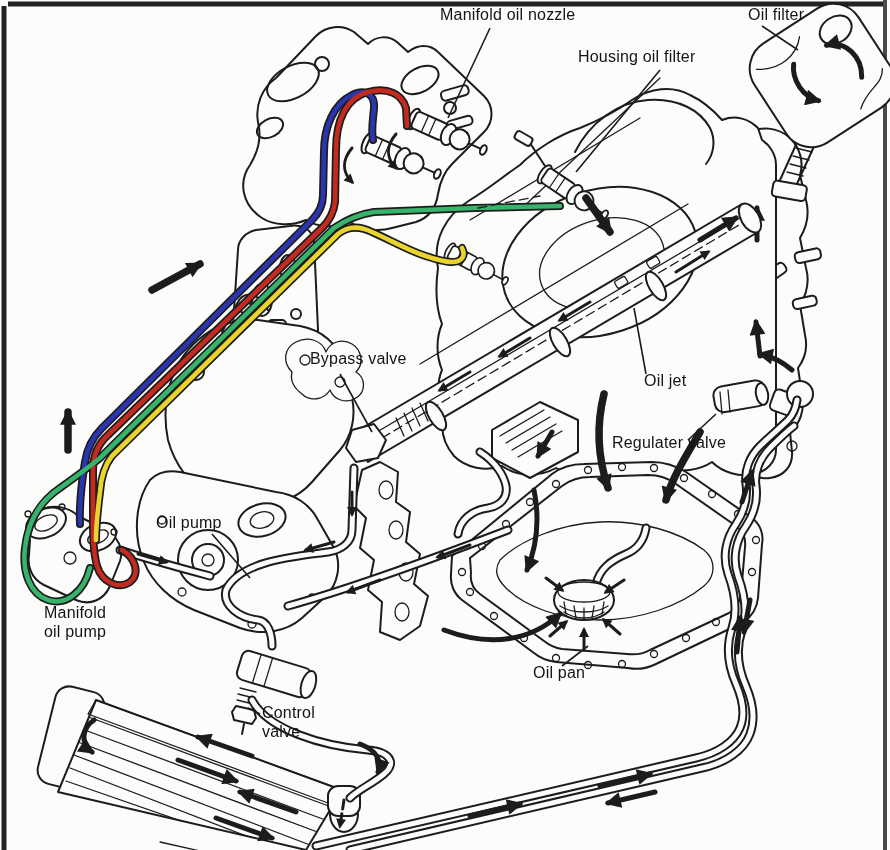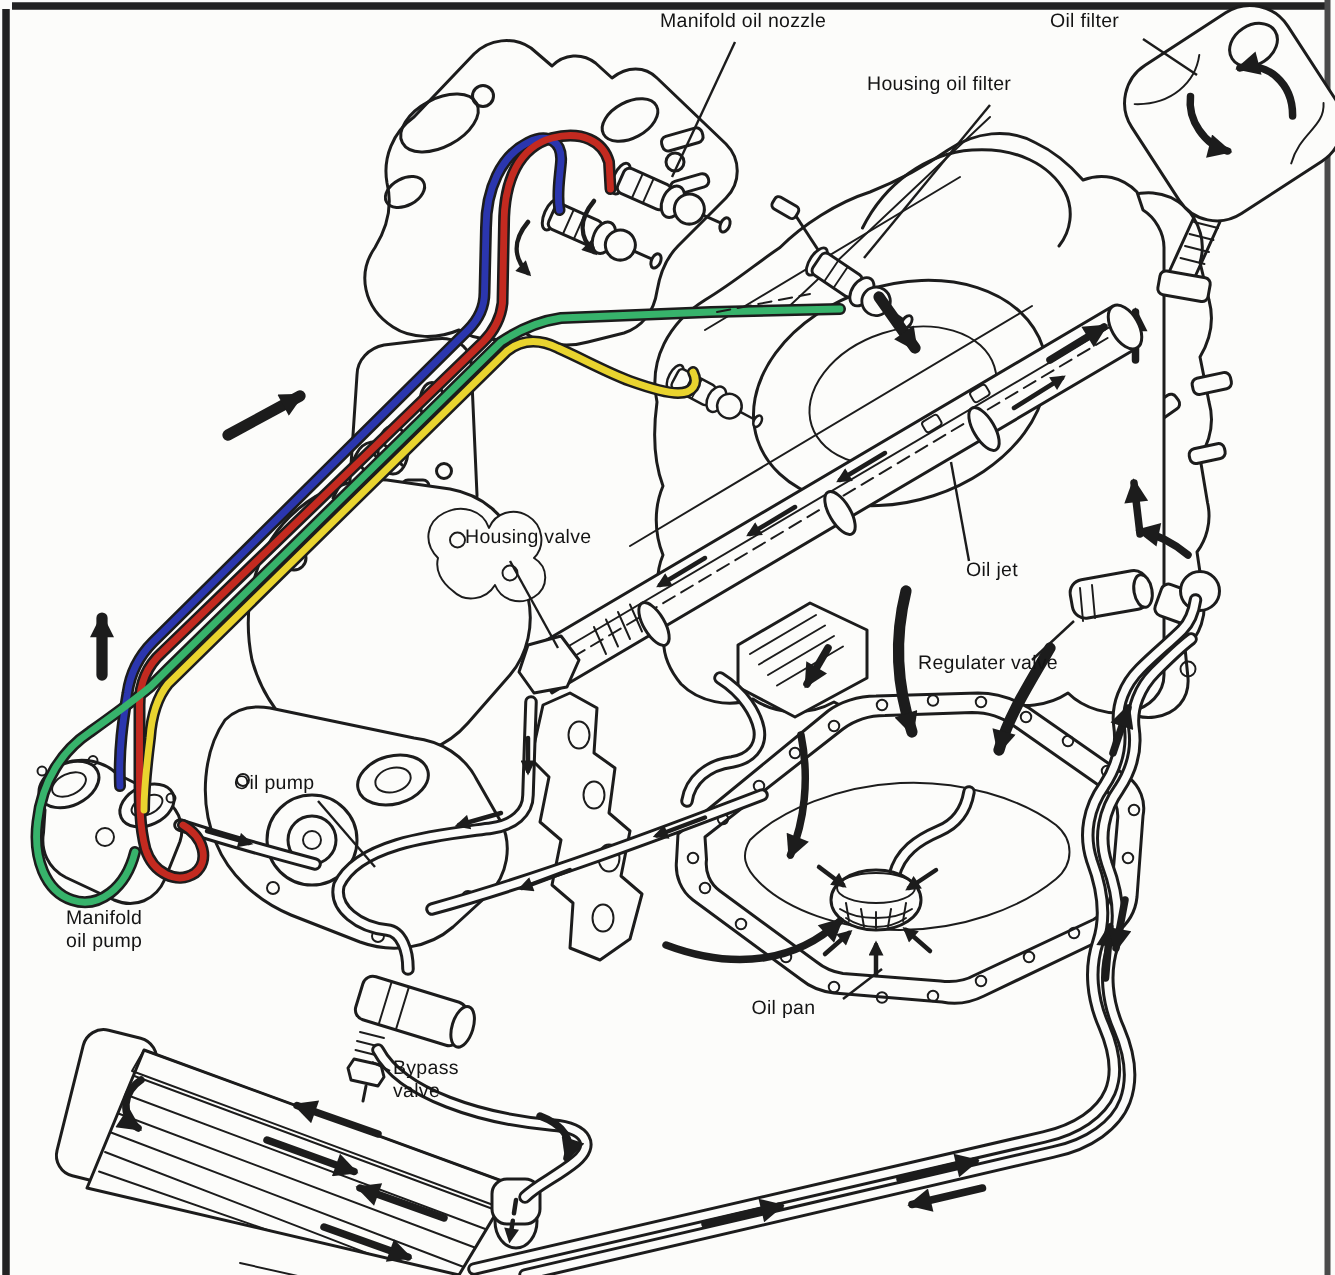"Manifold oil nozzle" .lbl { font-size: 13px -> 16px }
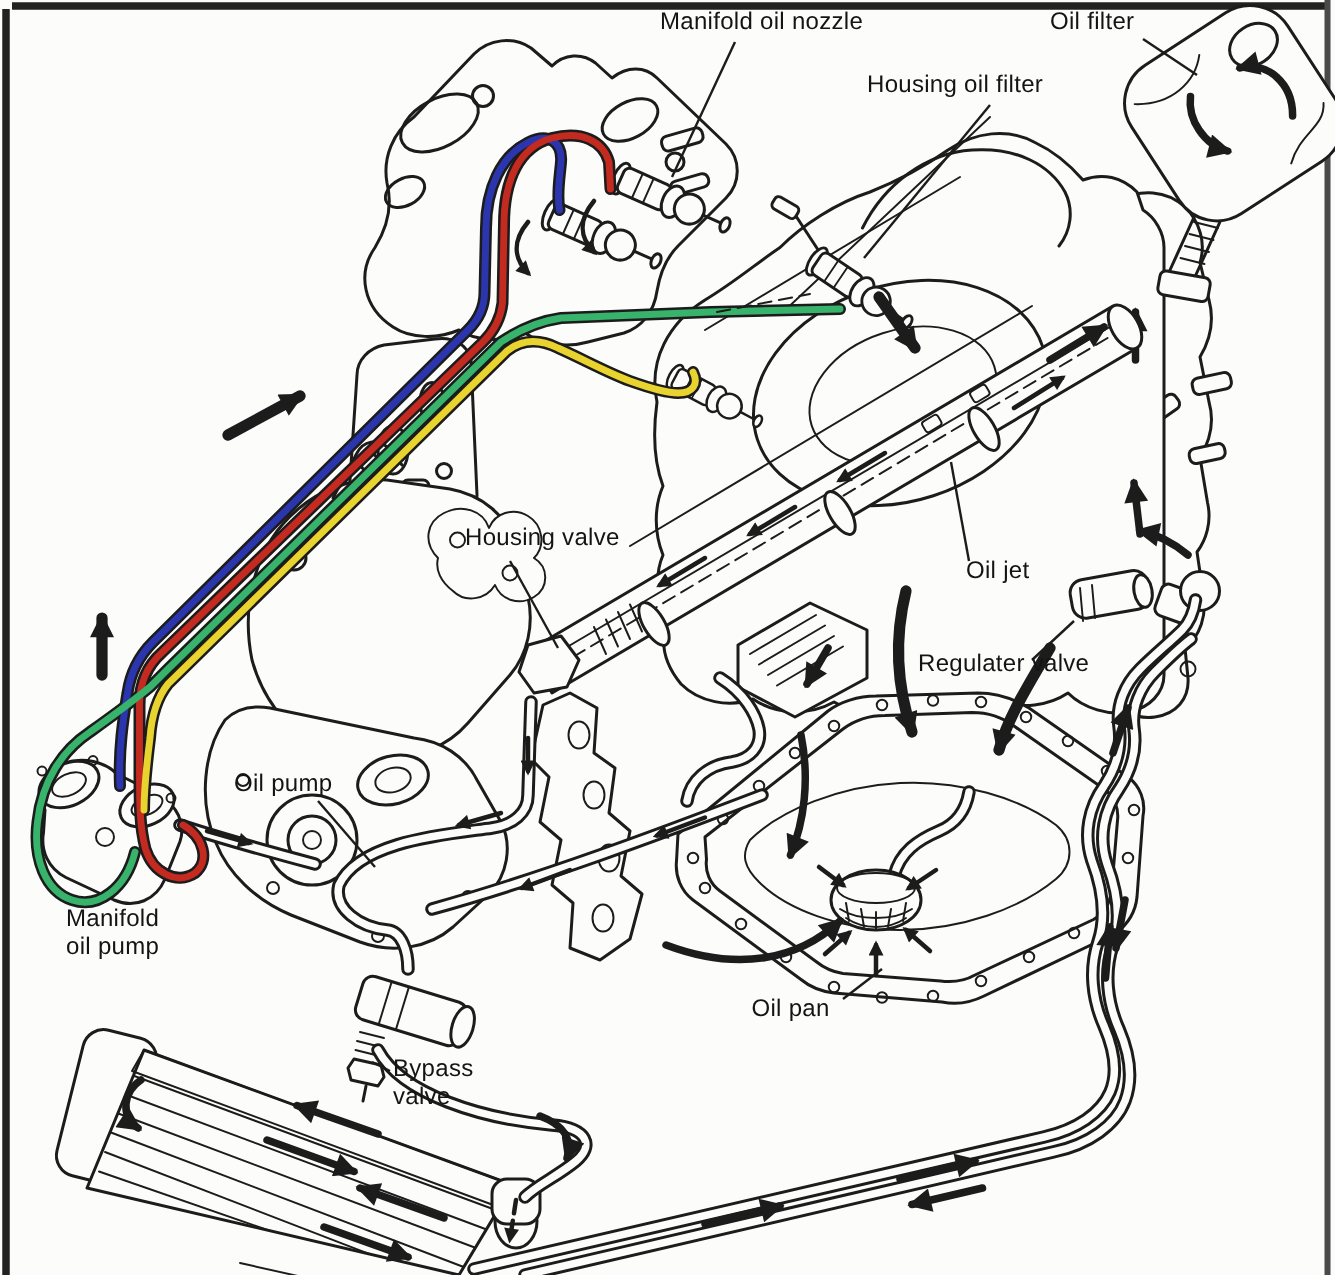"Oil filter" div.lbl { left: 700px -> 748px }
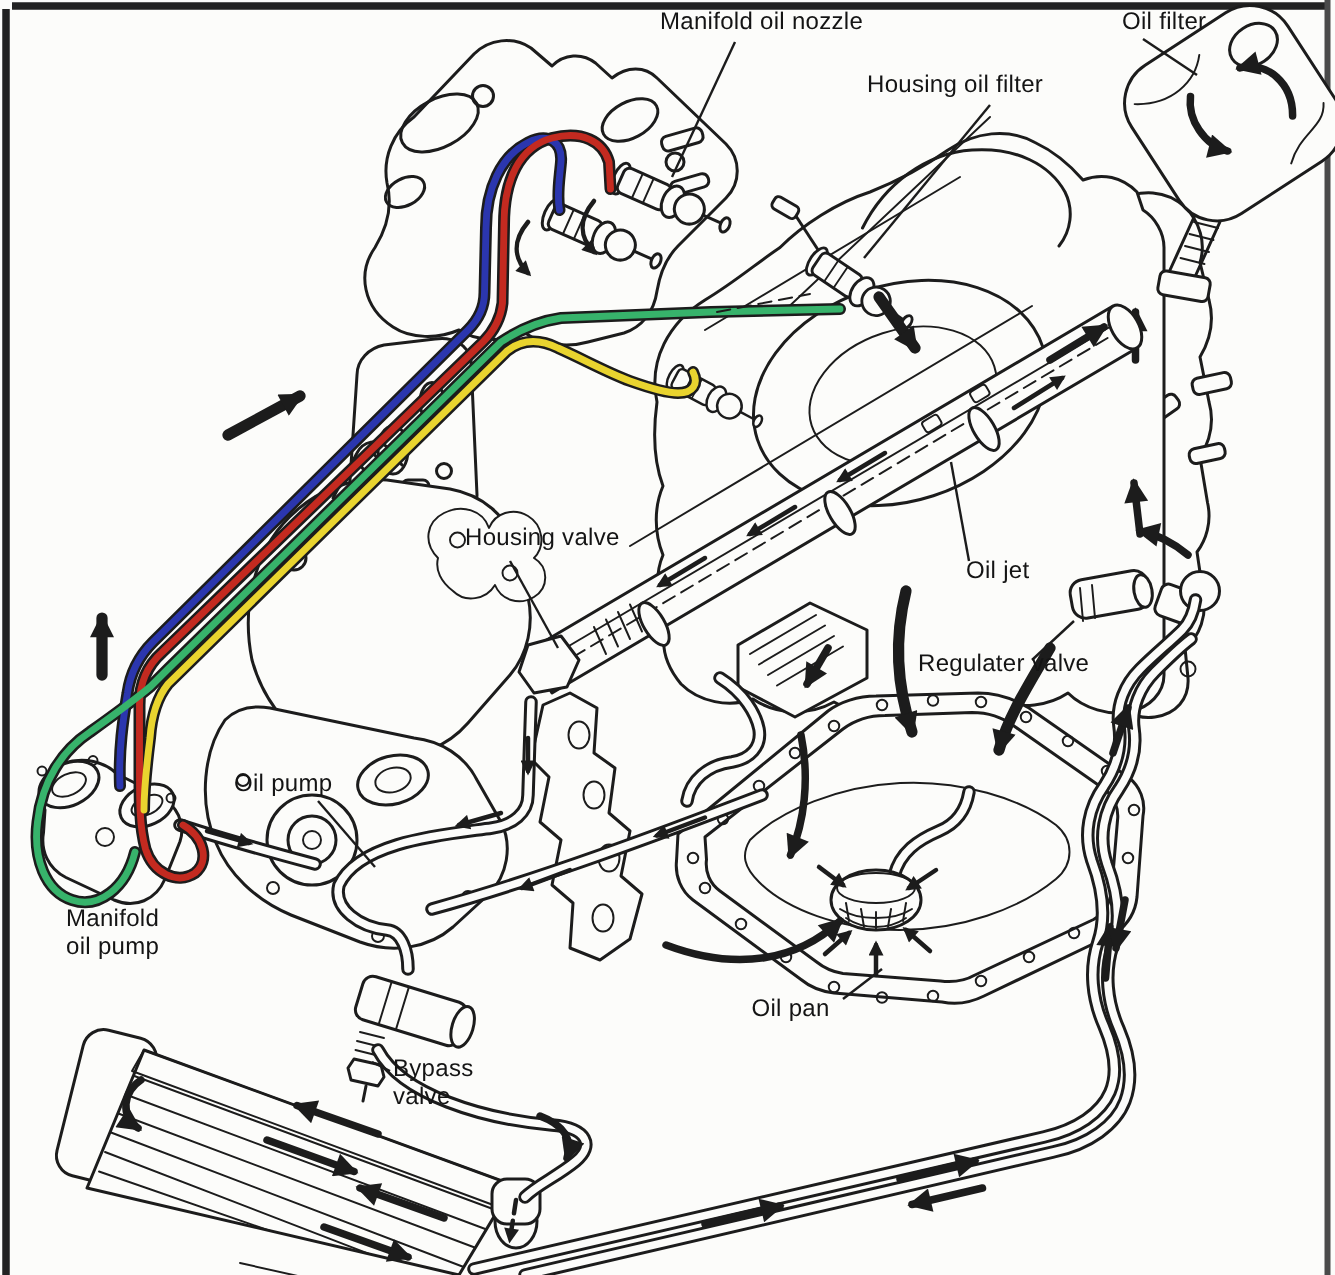"Housing valve" div.lbl { text: Housing -> Bypass }
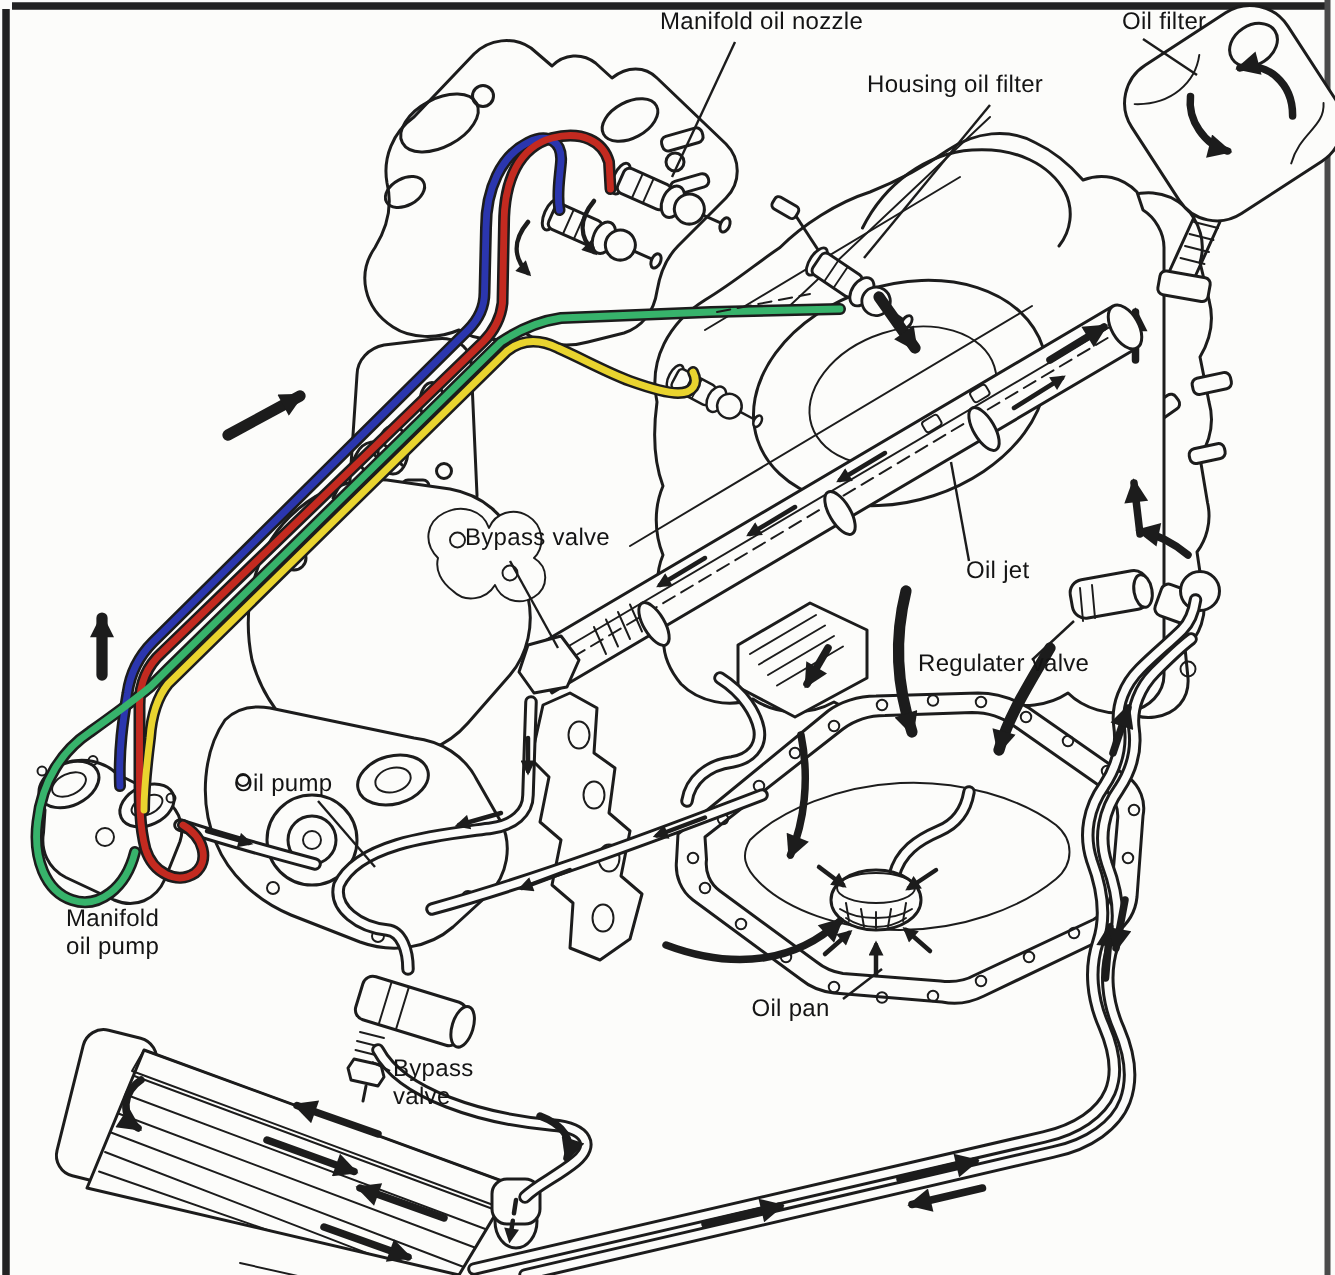"Oil pan" div.lbl { left: 501px -> 533px }
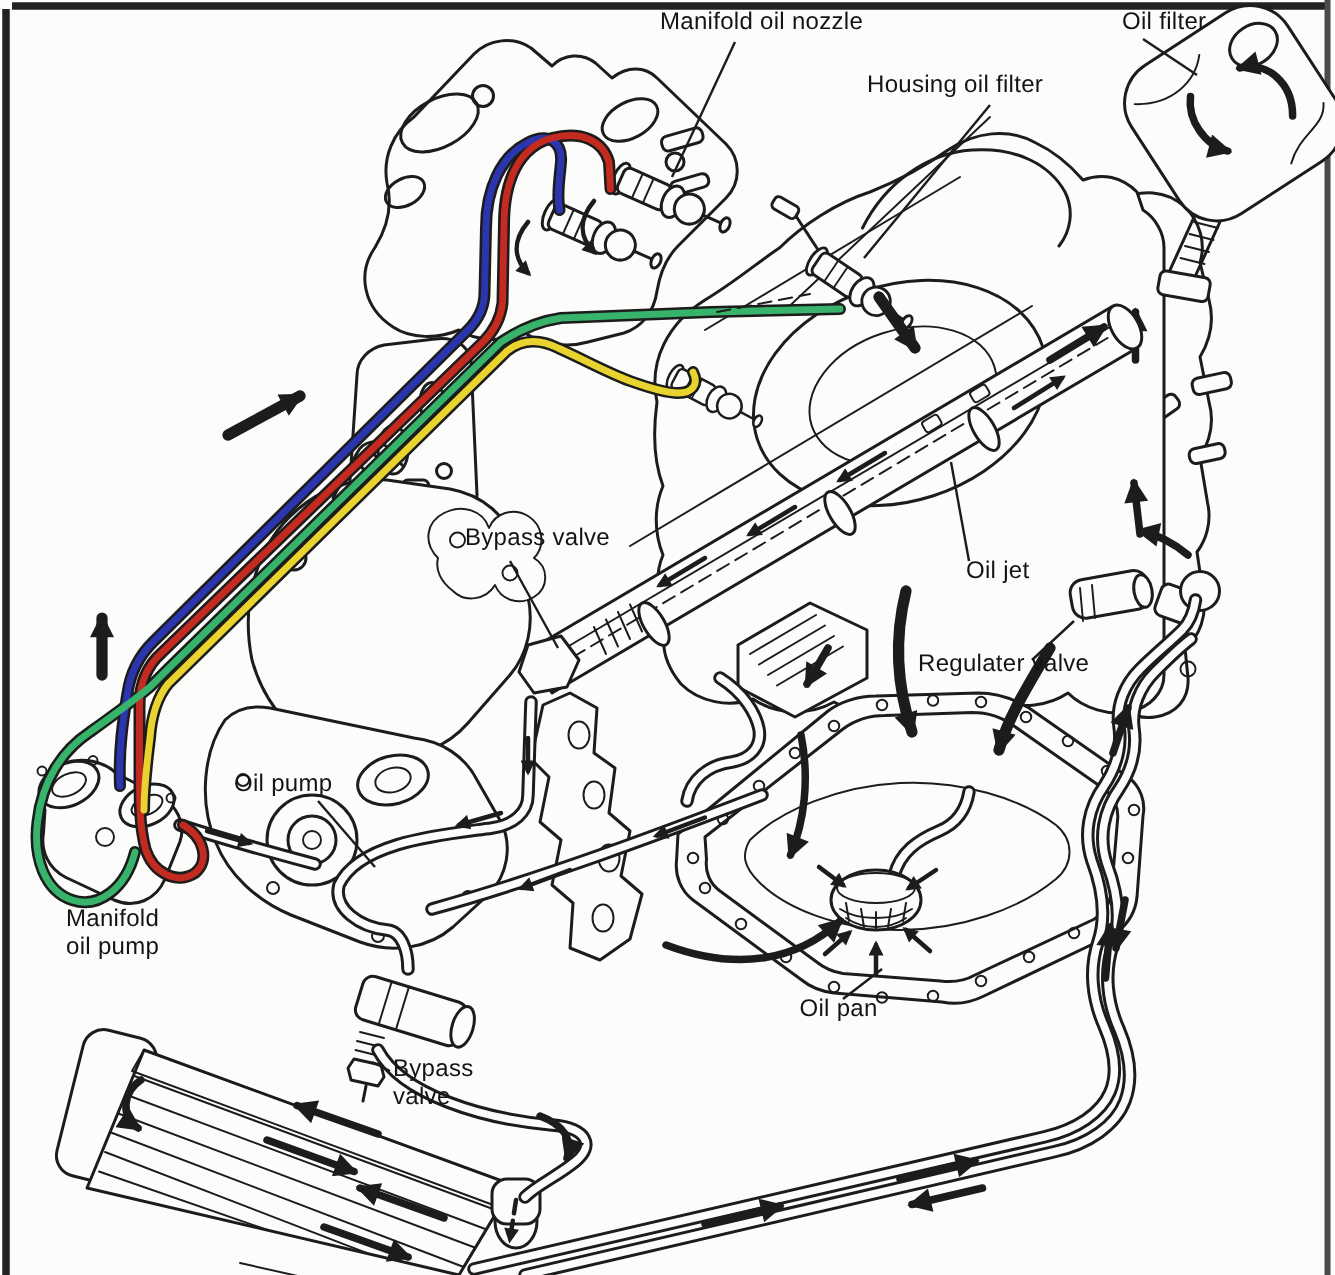"Bypass" div.lbl { text: Bypass -> Control }
